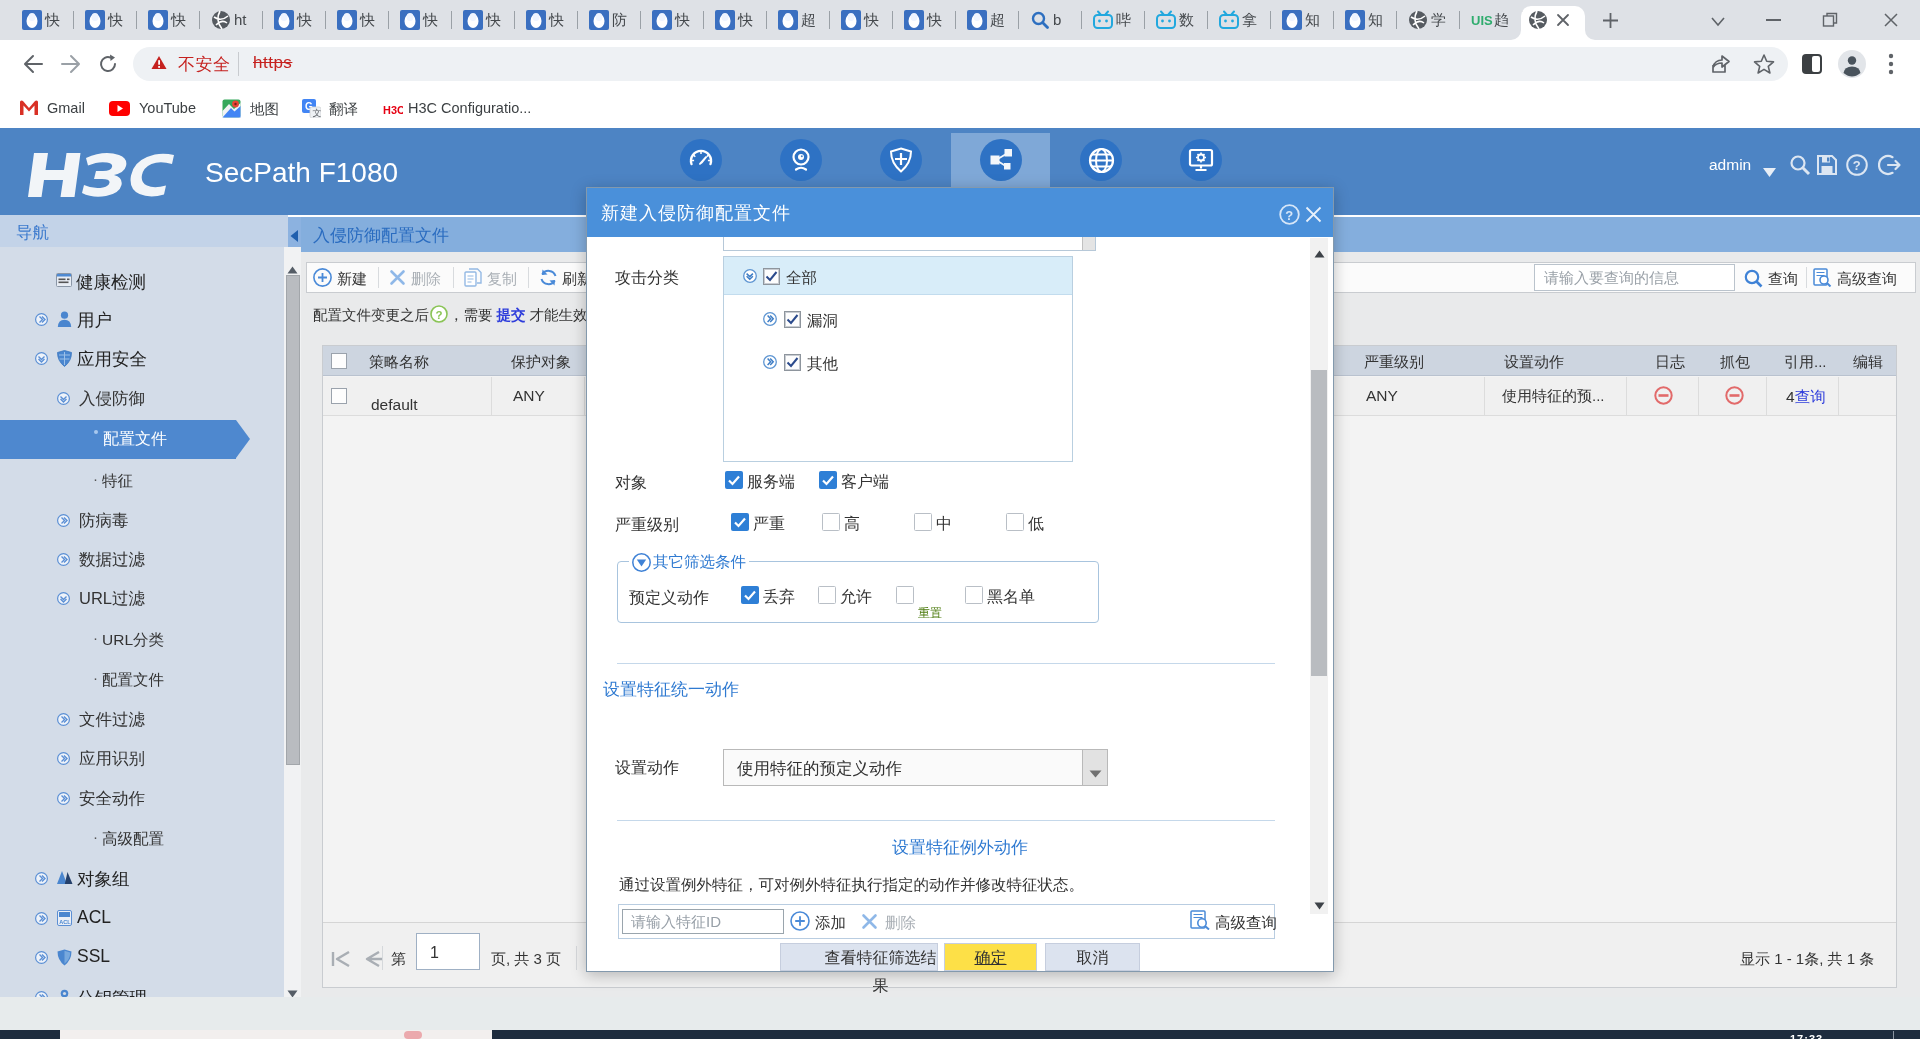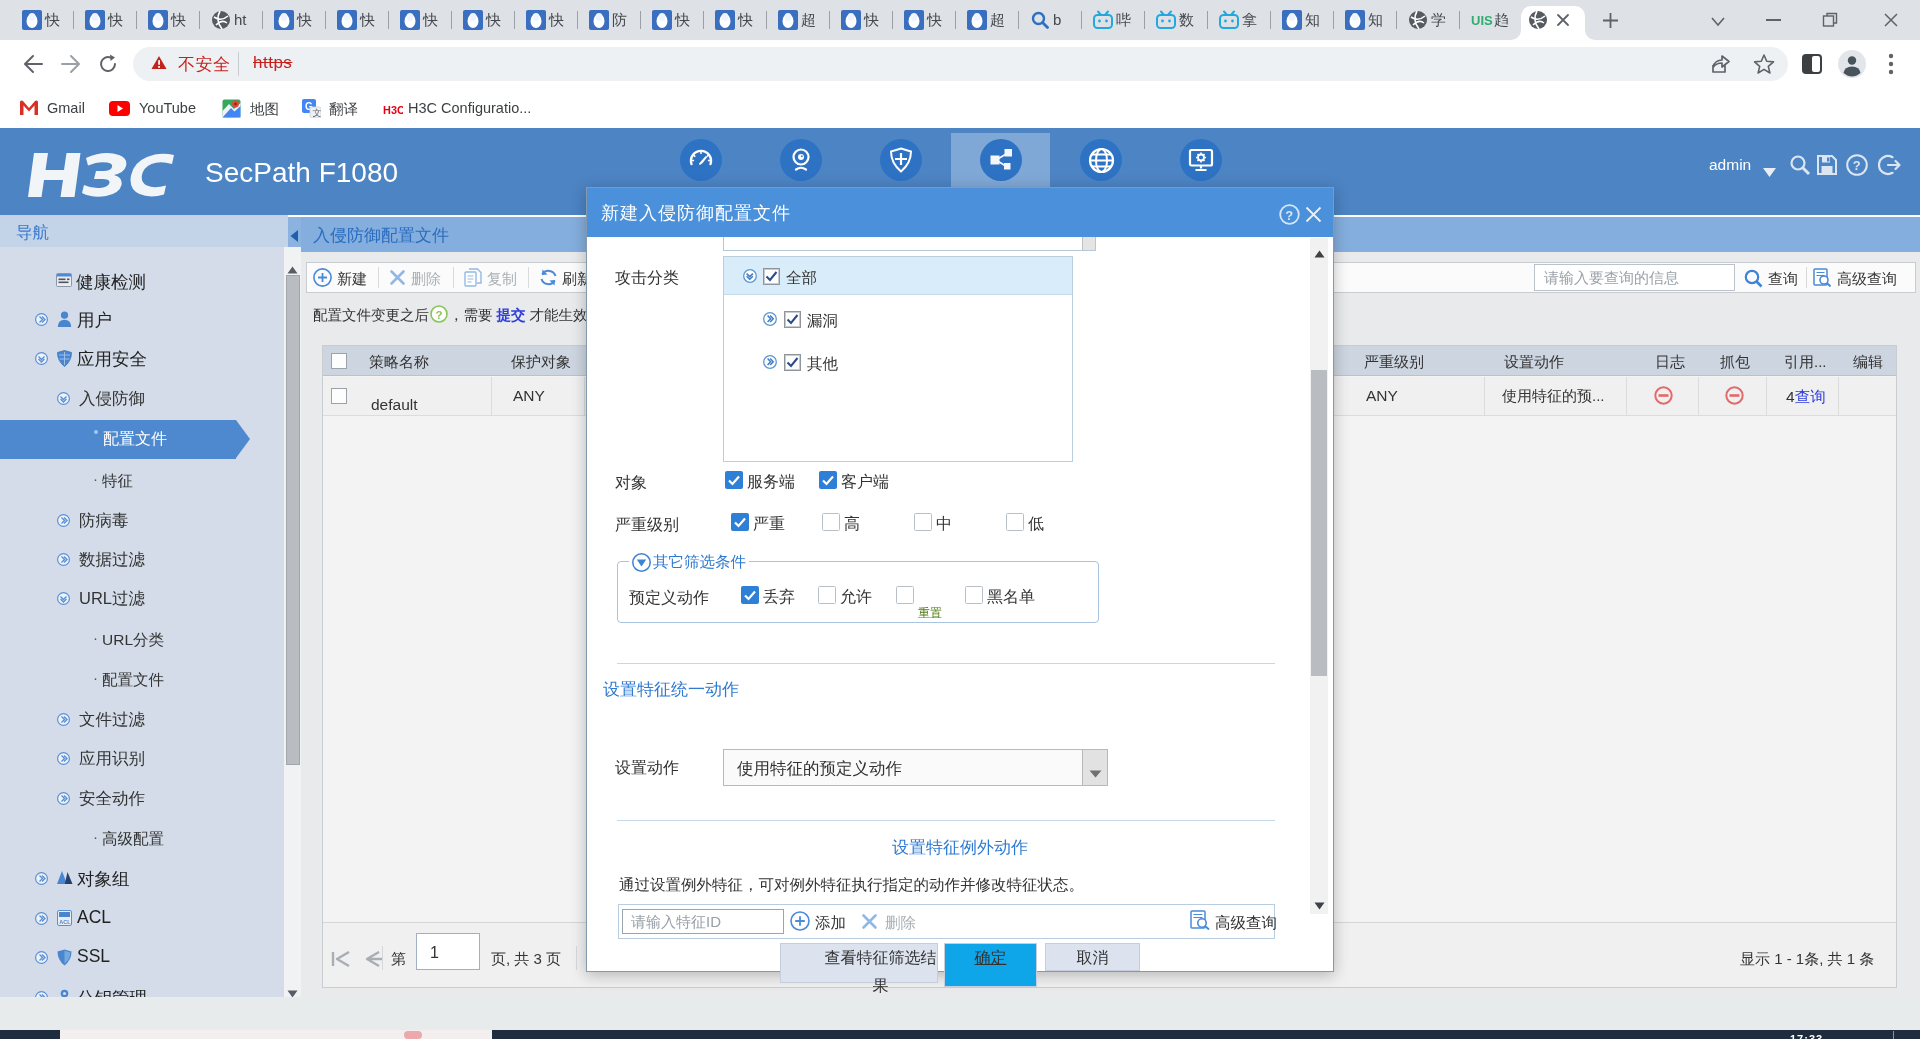"查看特征筛选结果" div.ab { height: 40px -> 28px }
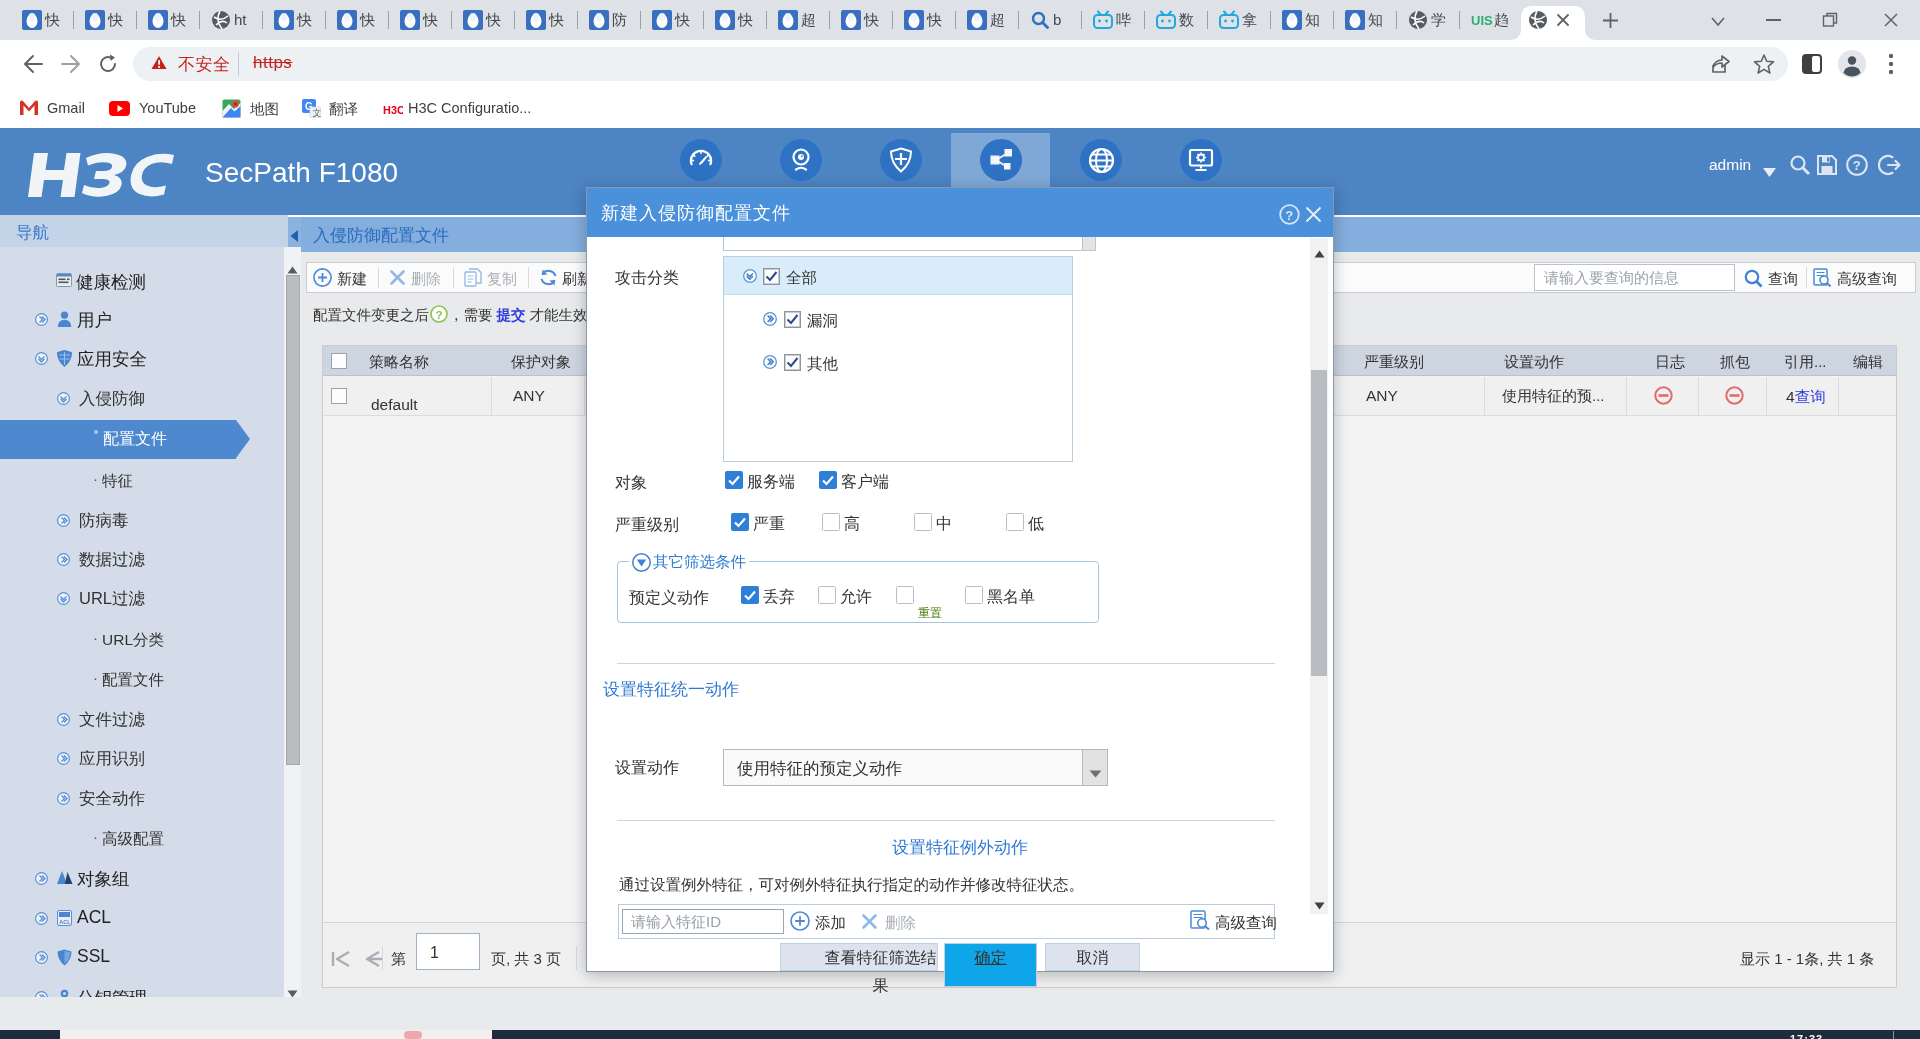"确定" div.ab { background: #0ea5e9 -> #fde047; height: 44px -> 28px }
